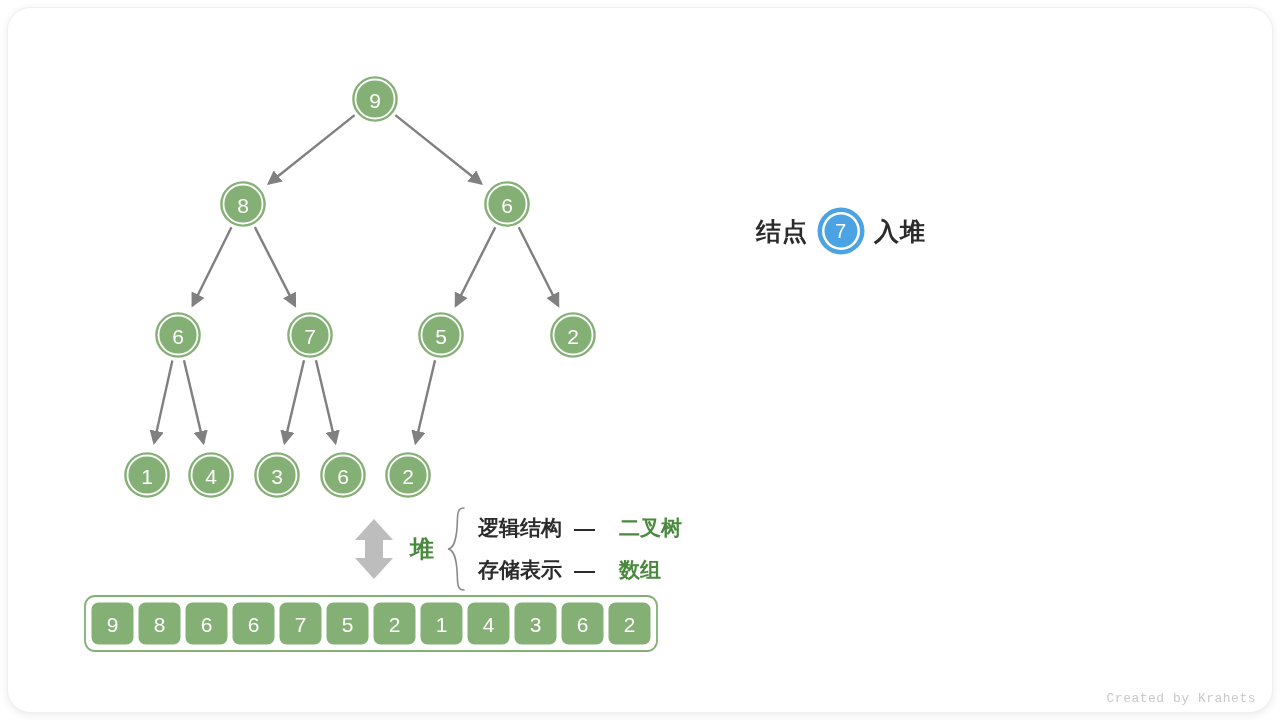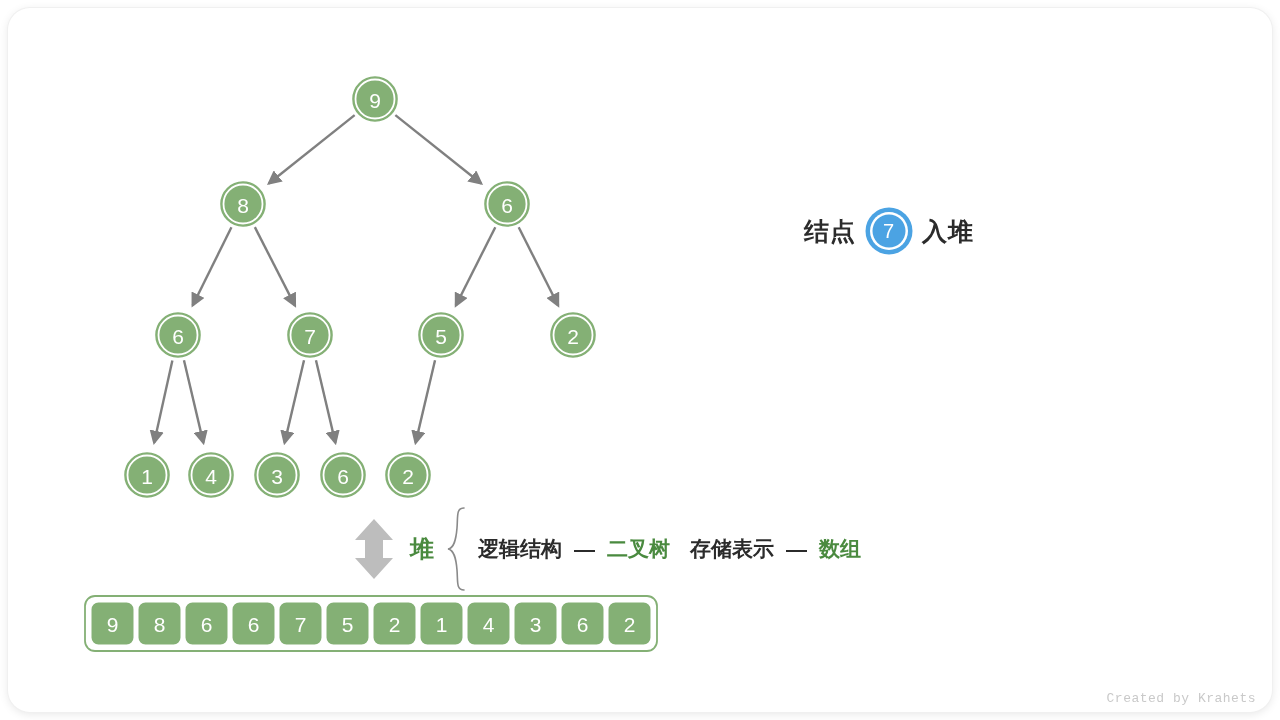"结点" .caption { margin-left: 48px -> none }
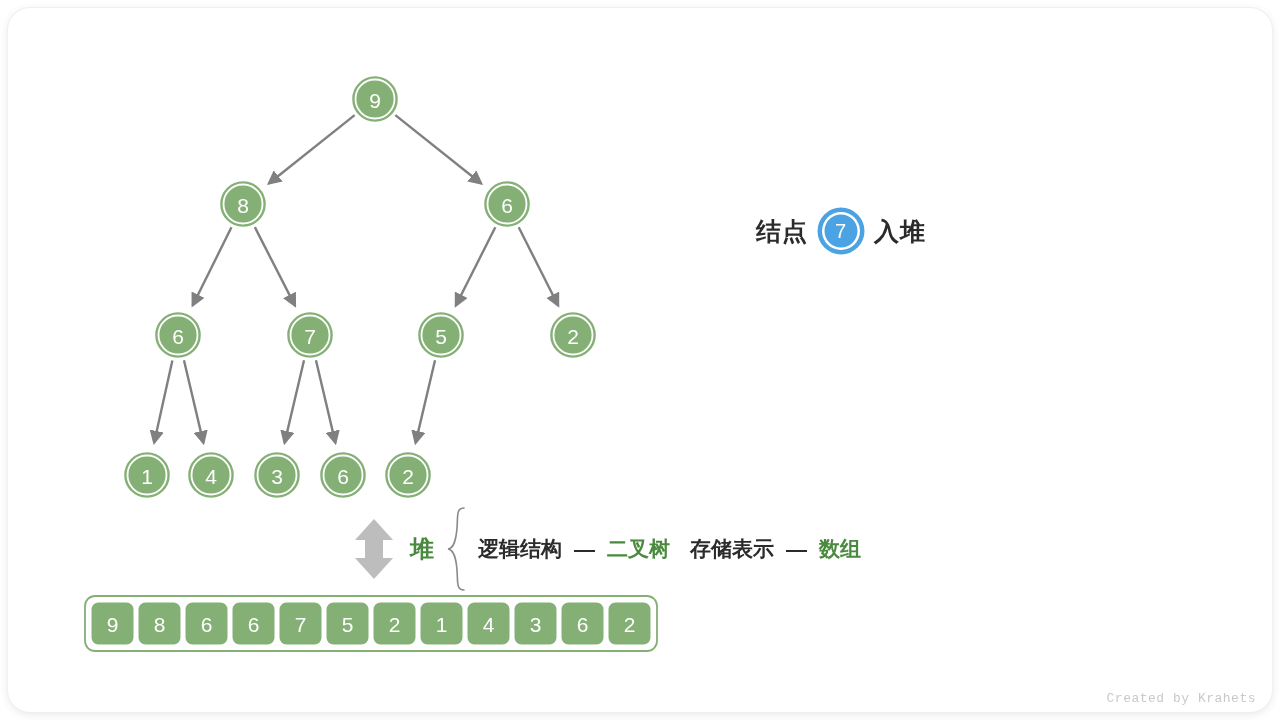"逻辑结构" .legend .rows { flex-direction: row -> column; gap: 20px -> 14px }
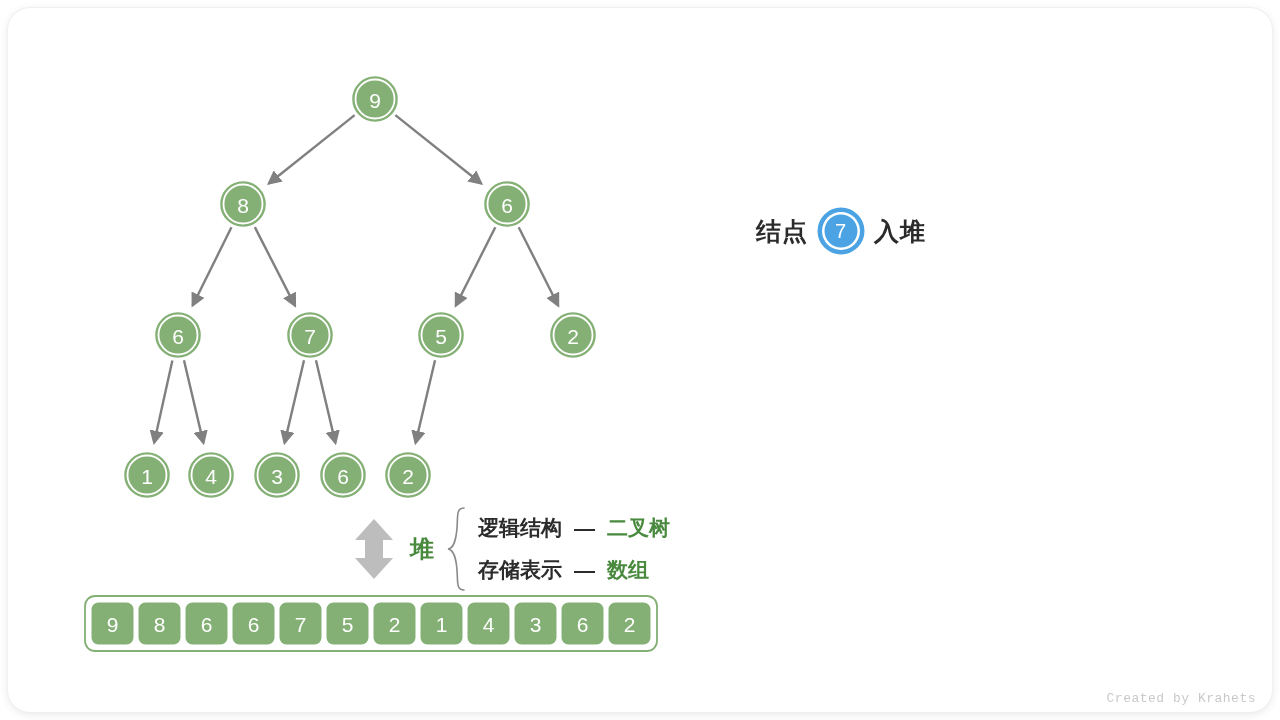"二叉树" .legend .row .green { margin-left: none -> 12px }
